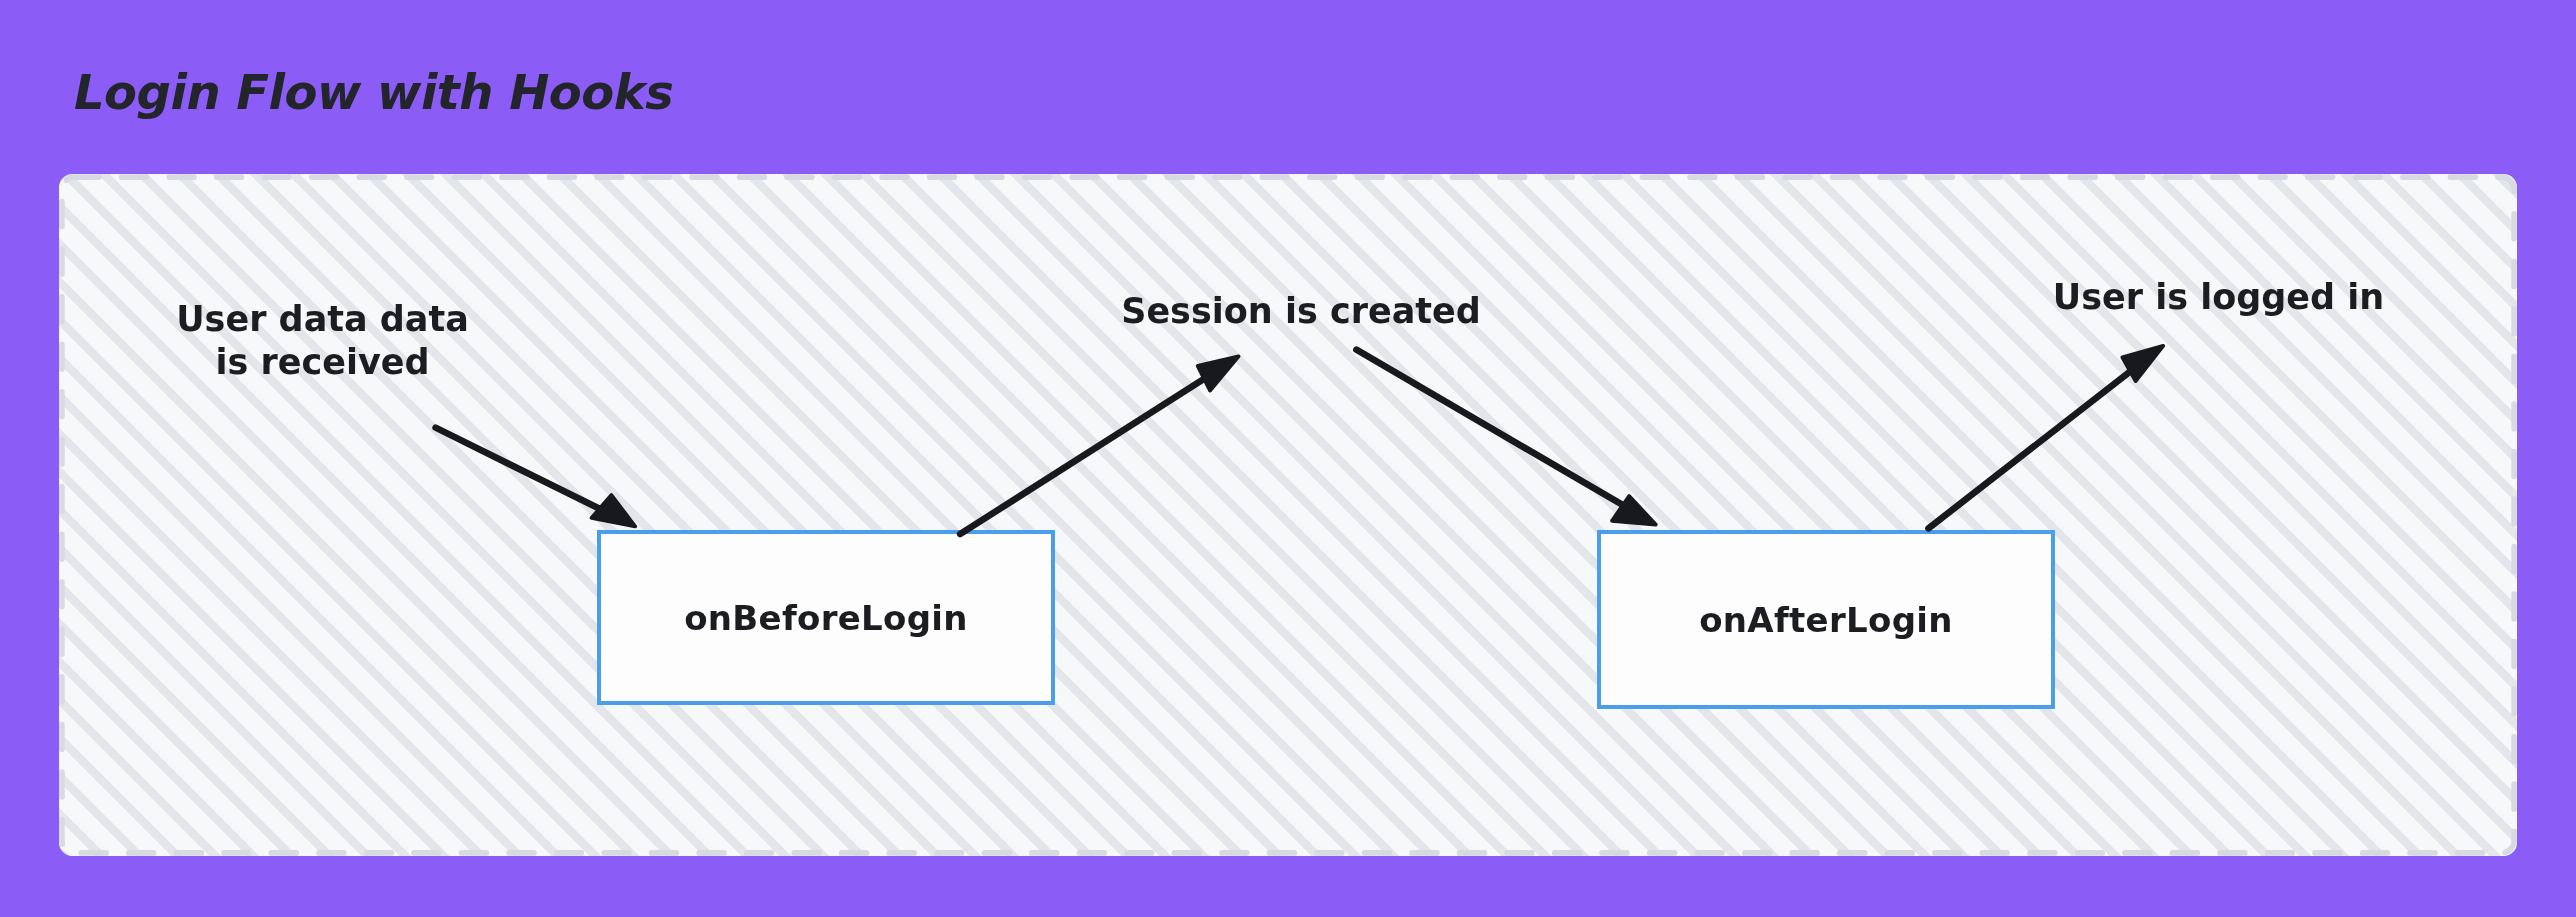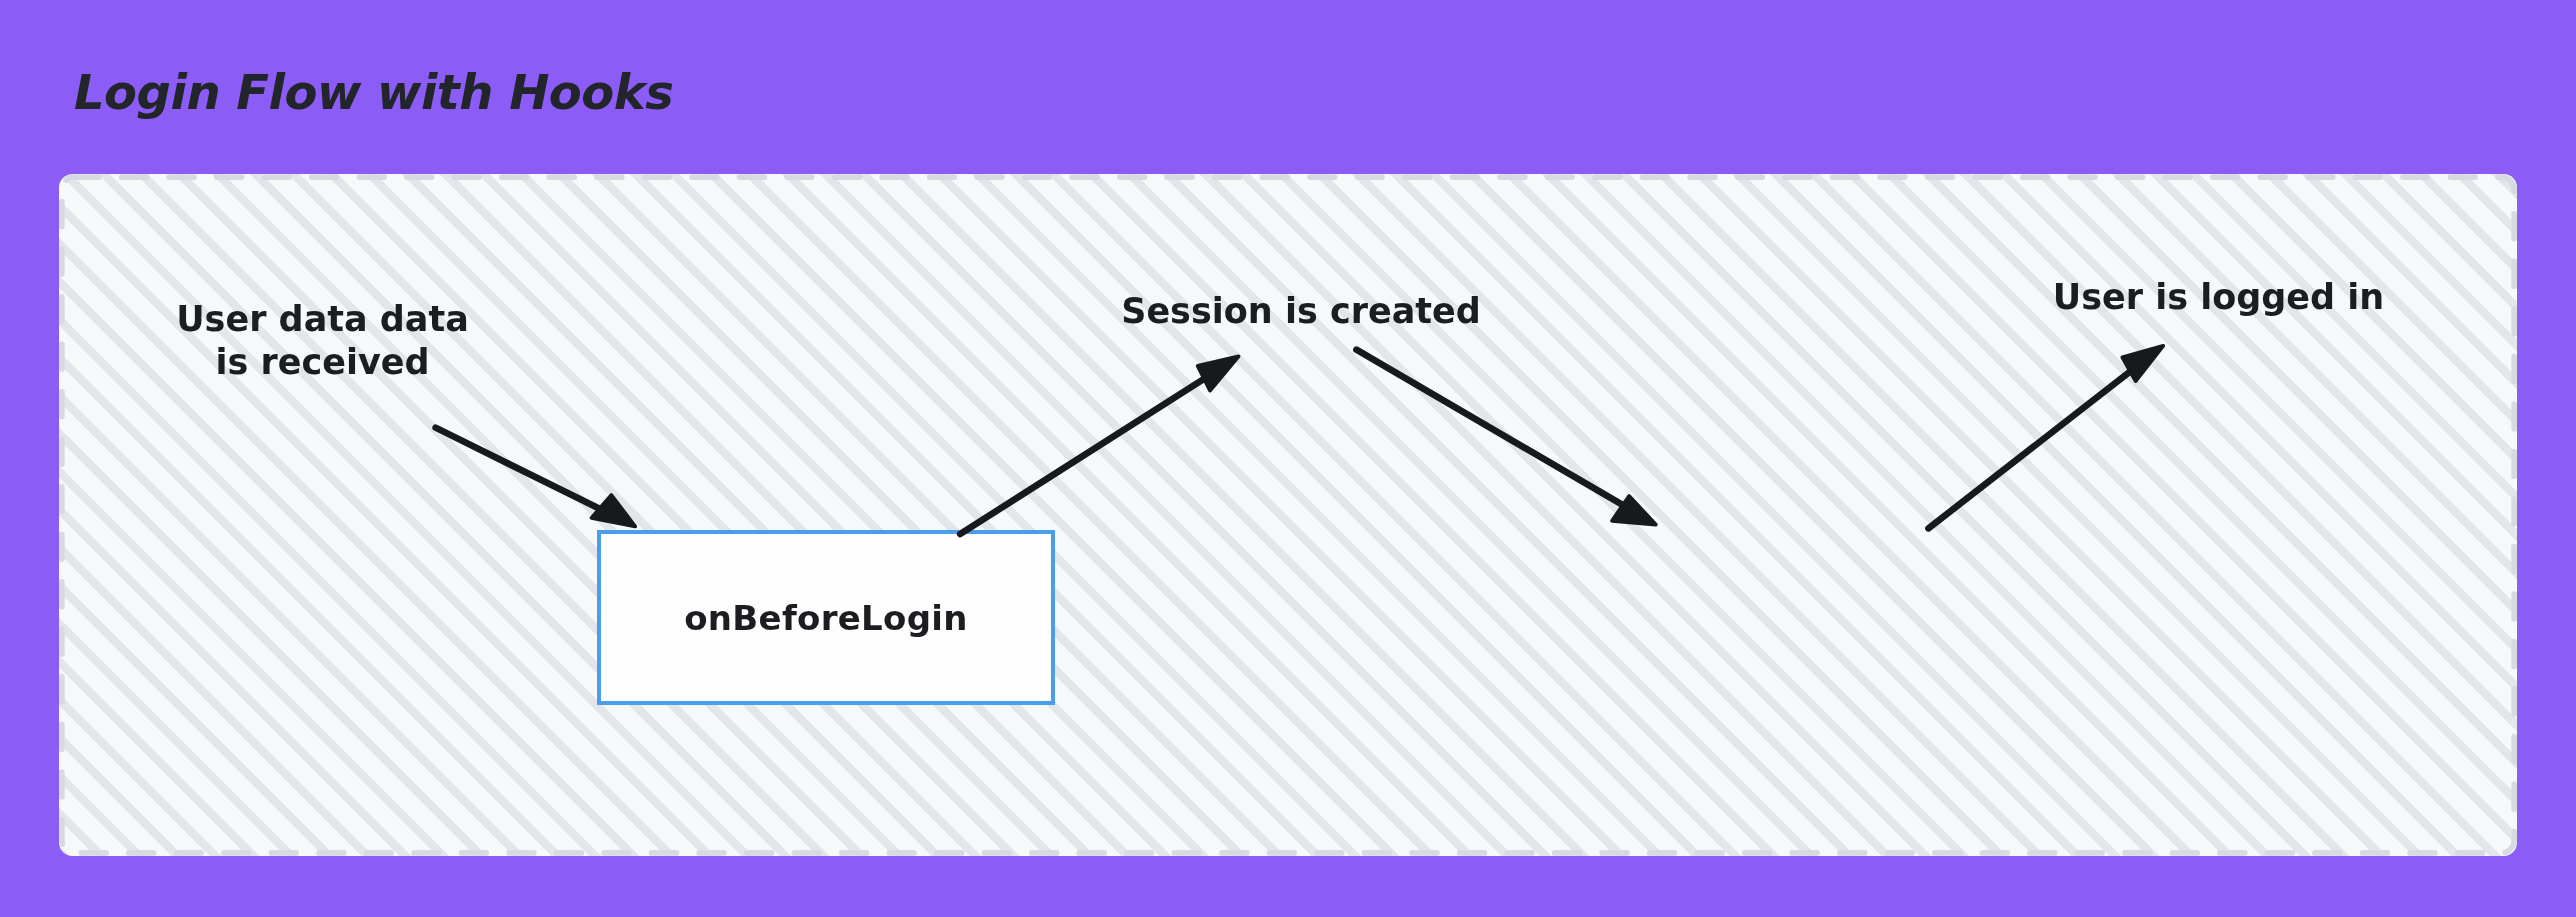"onAfterLogin" div.node-box { html: none -> <div> <span>onAfterLogin</span> </div> }
